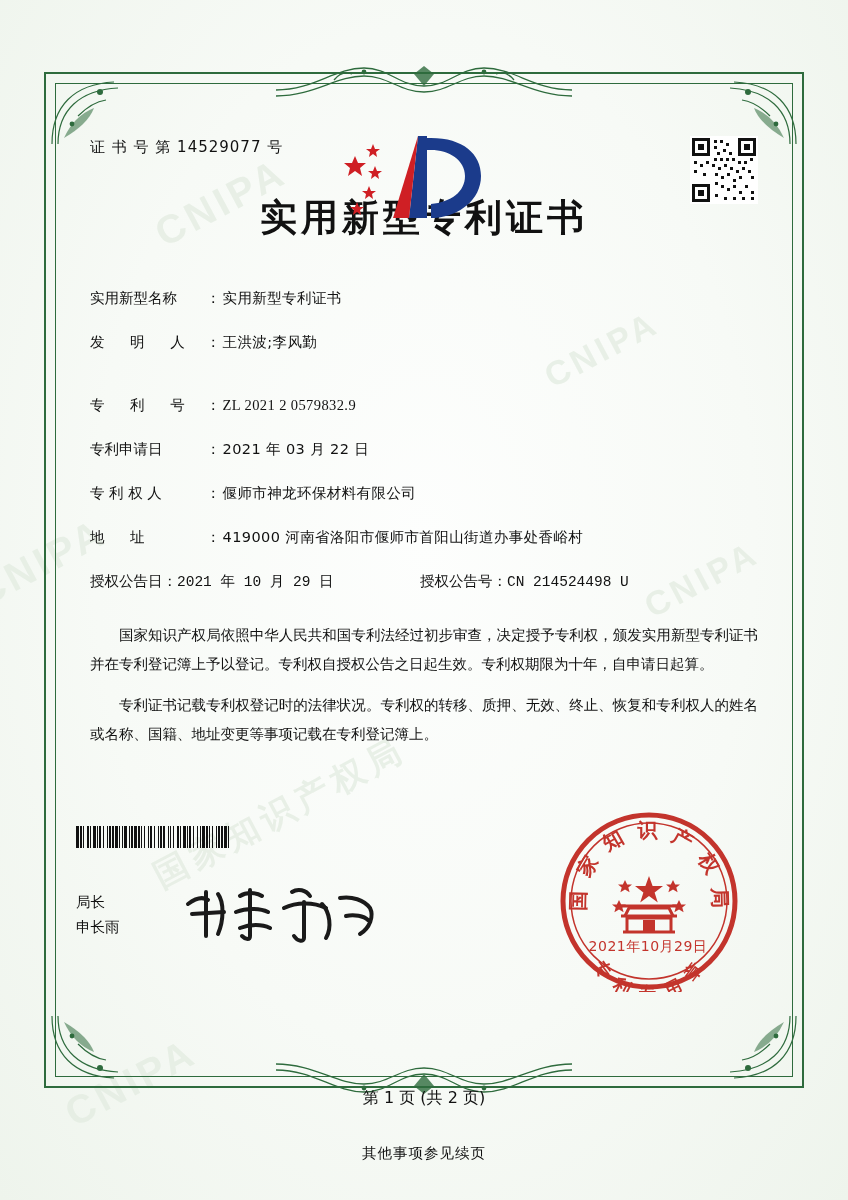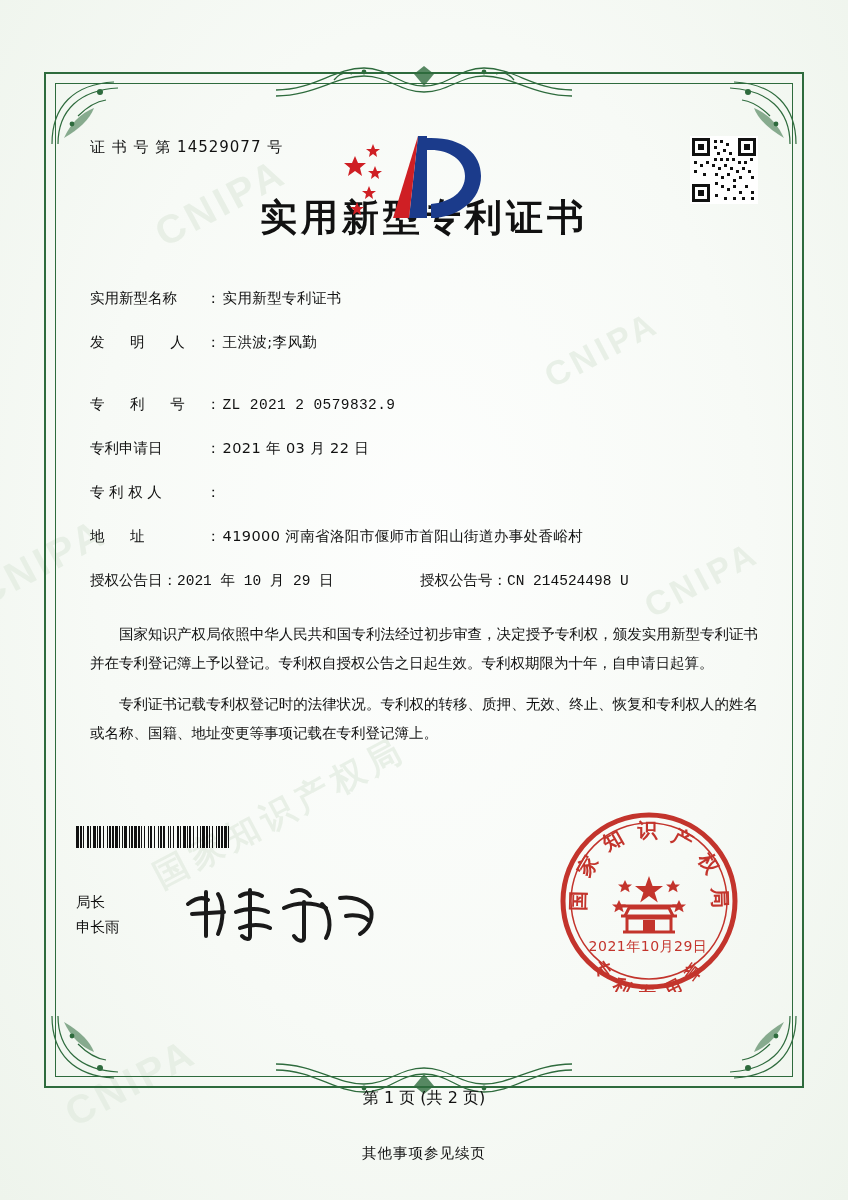"ZL 2021 2 0579832.9" .f-value.mono { font-family: Liberation Mono, monospace -> Liberation Serif, serif }
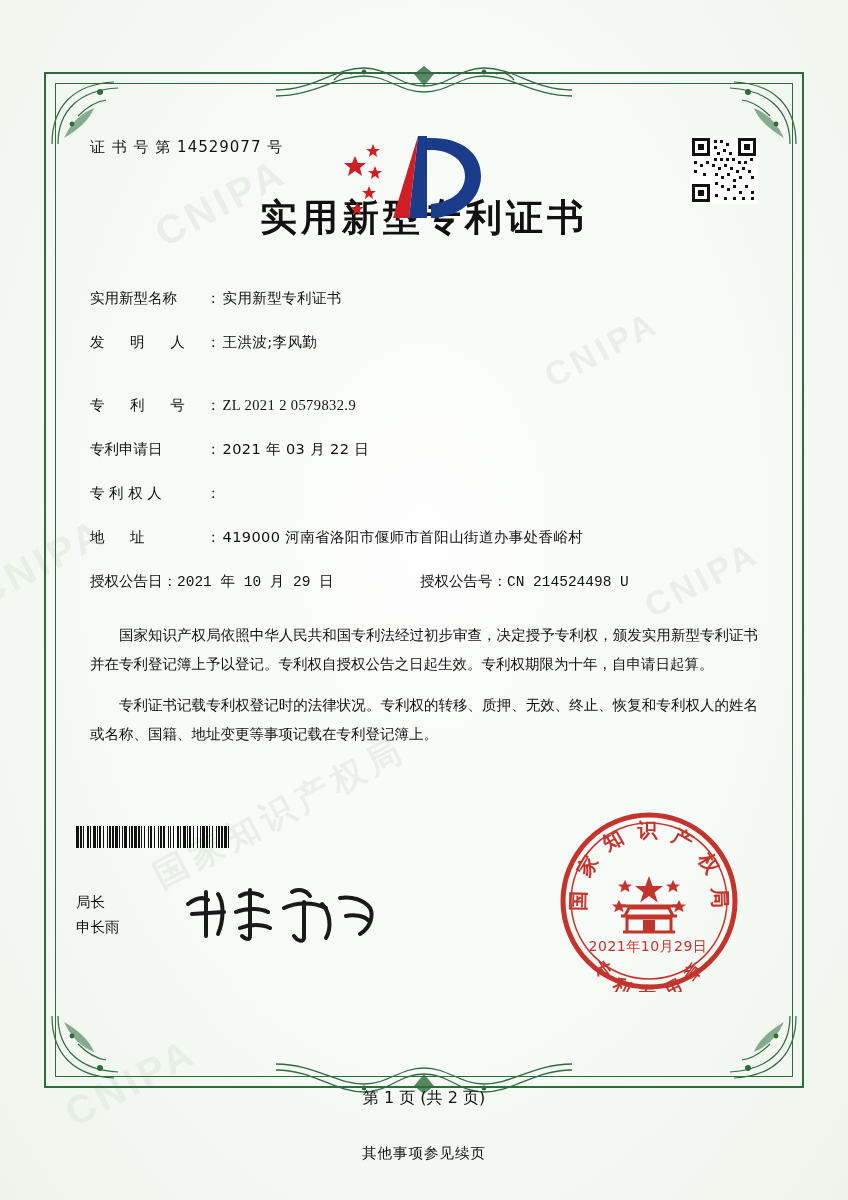"偃师市神龙环保材料有限公司" span.f-value { html: none -> <span>偃师市神龙环保材料有限公司</span> }
